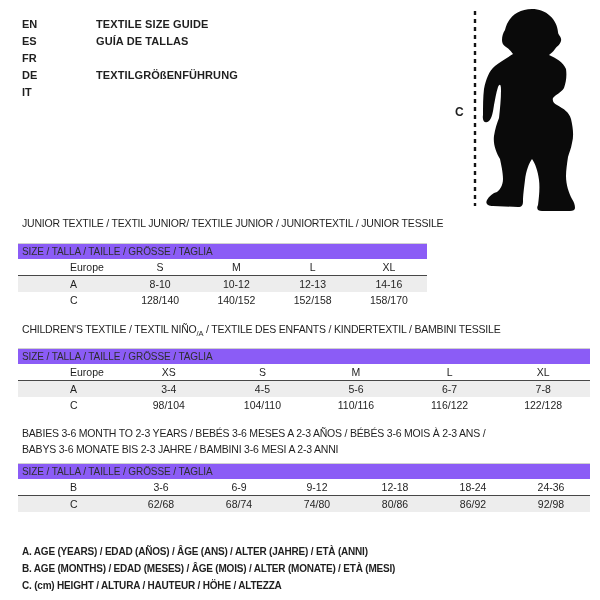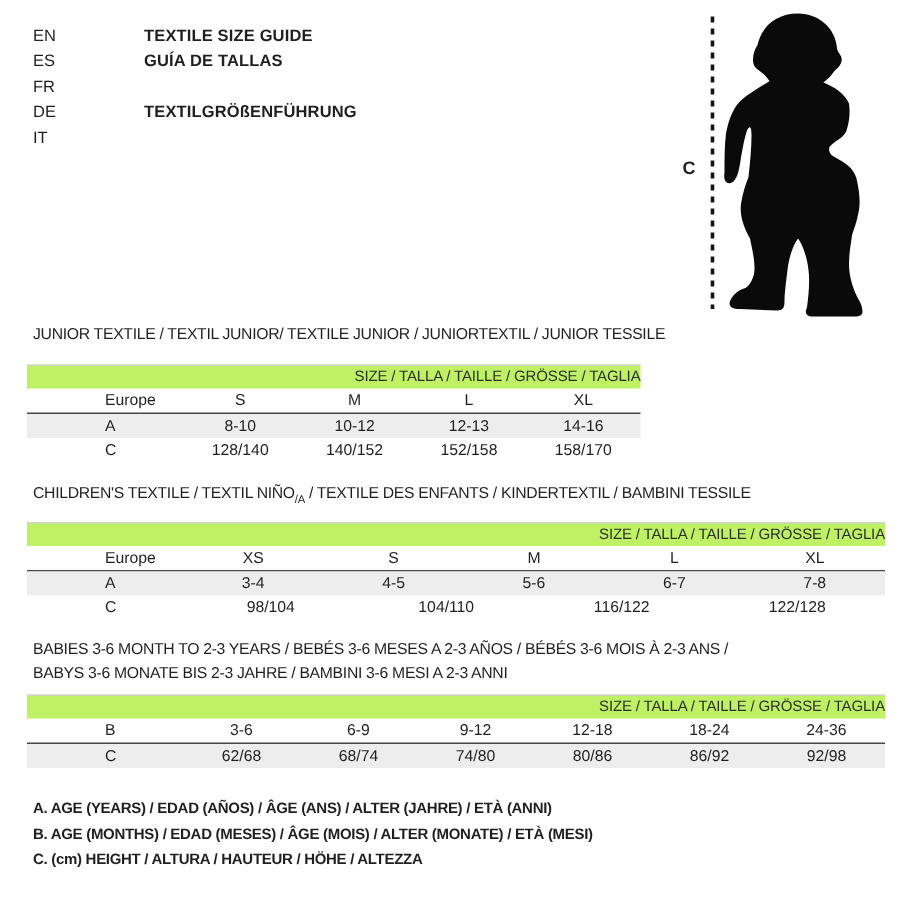"EN" .lang-code { font-weight: normal -> bold }
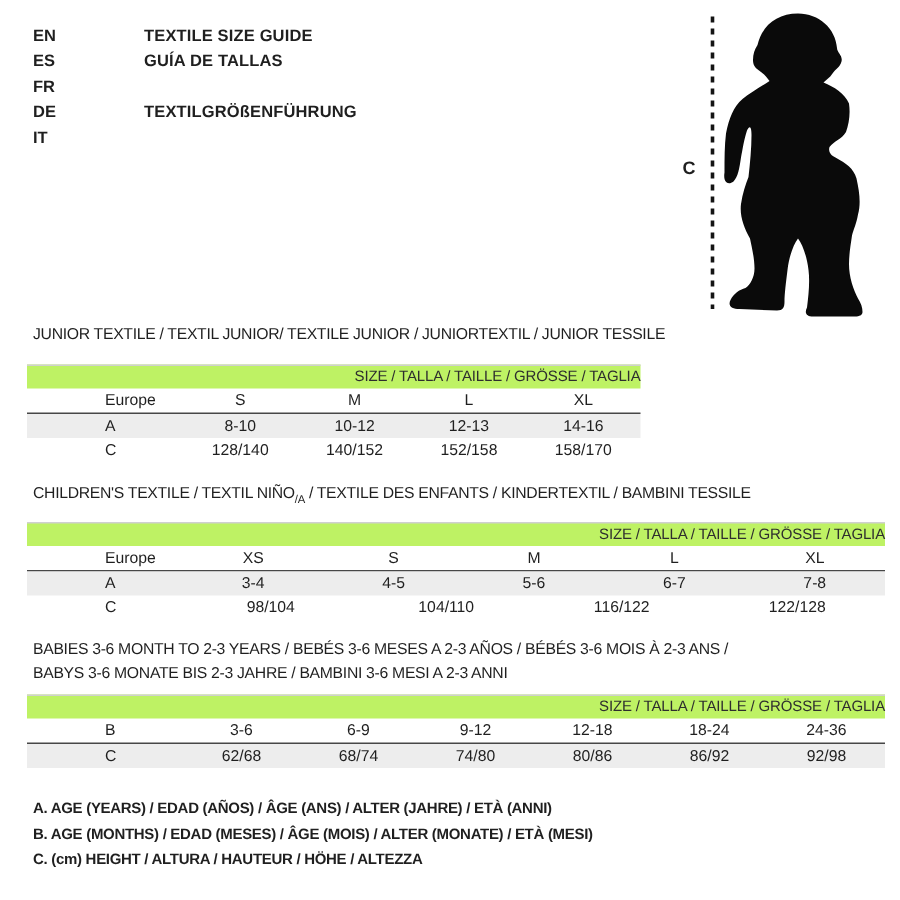"SIZE / TALLA / TAILLE" .bar { background: #bef264 -> #8b5cf6; text-align: right -> none }
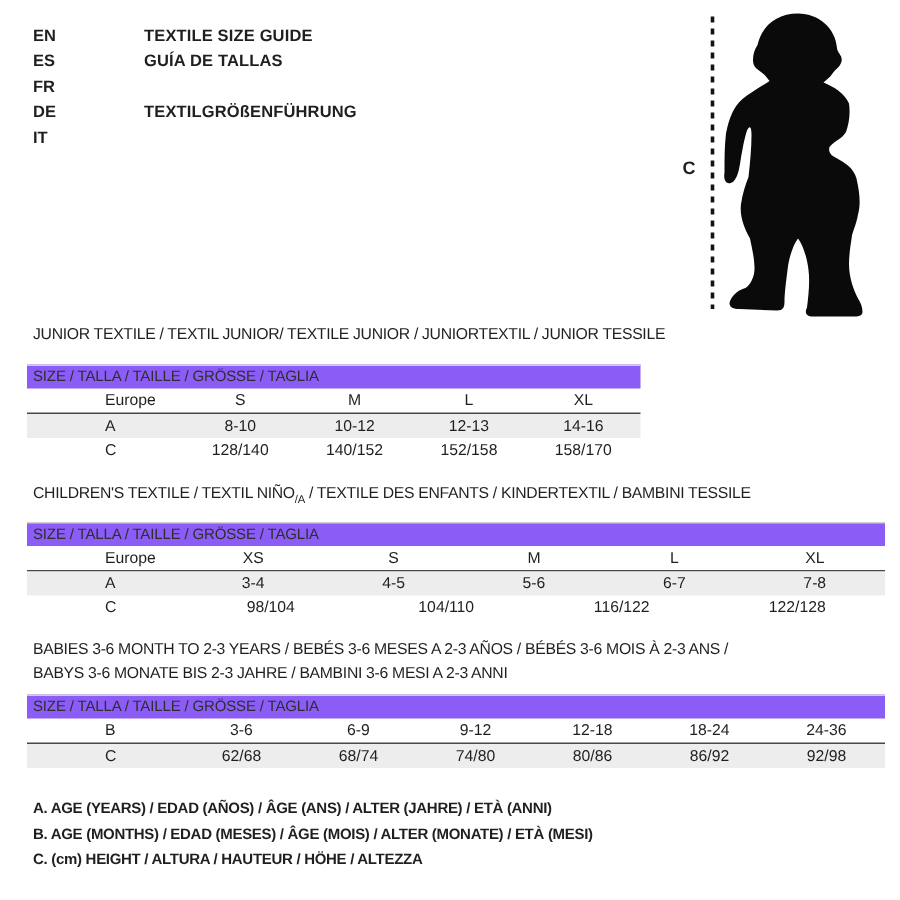"110/116" div.tval { html: none -> <div>110/116</div> }
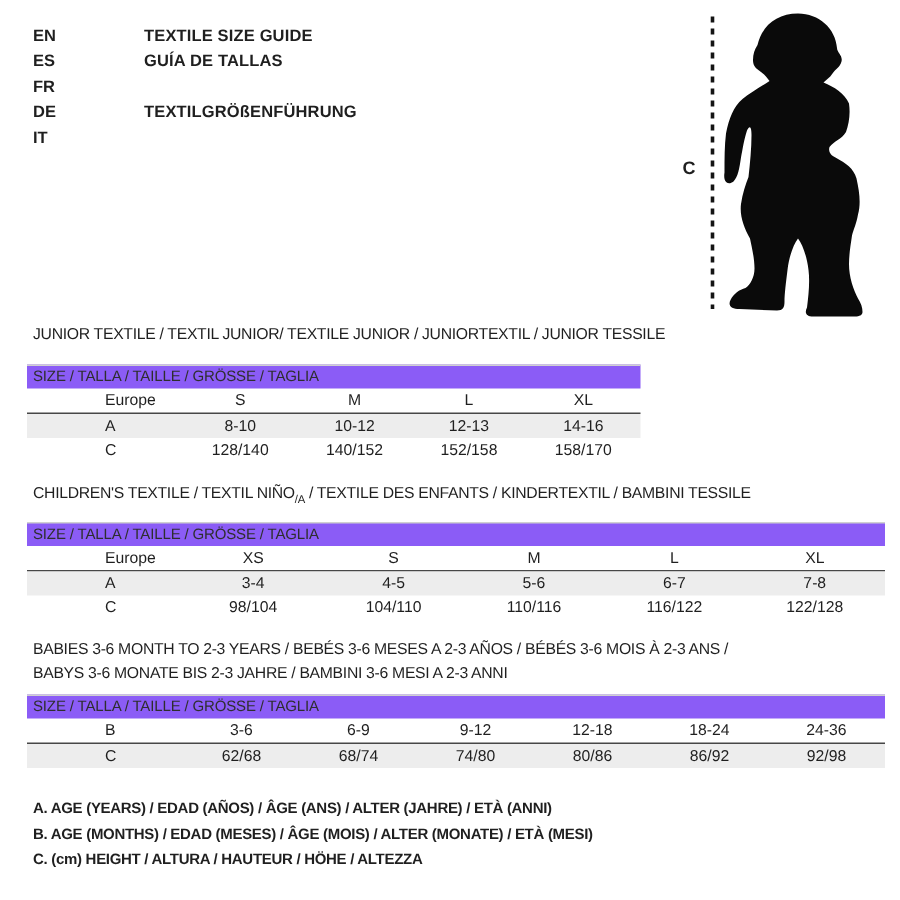"A. AGE (YEARS) / EDAD" .footnotes { top: 534px -> 546px }
